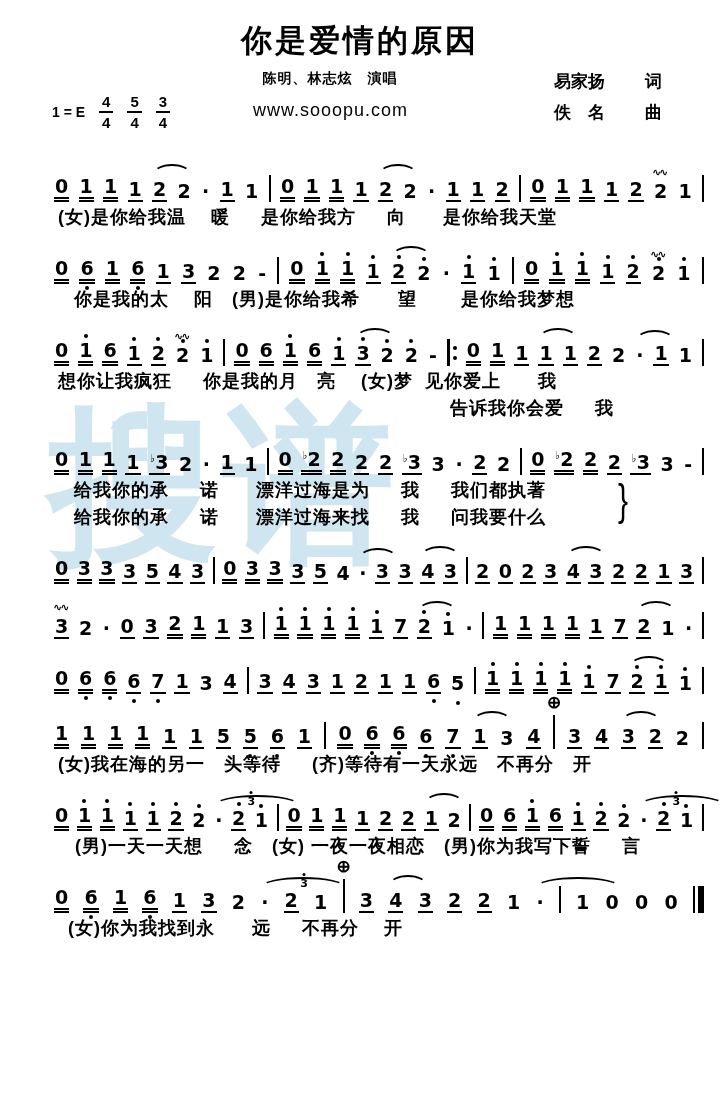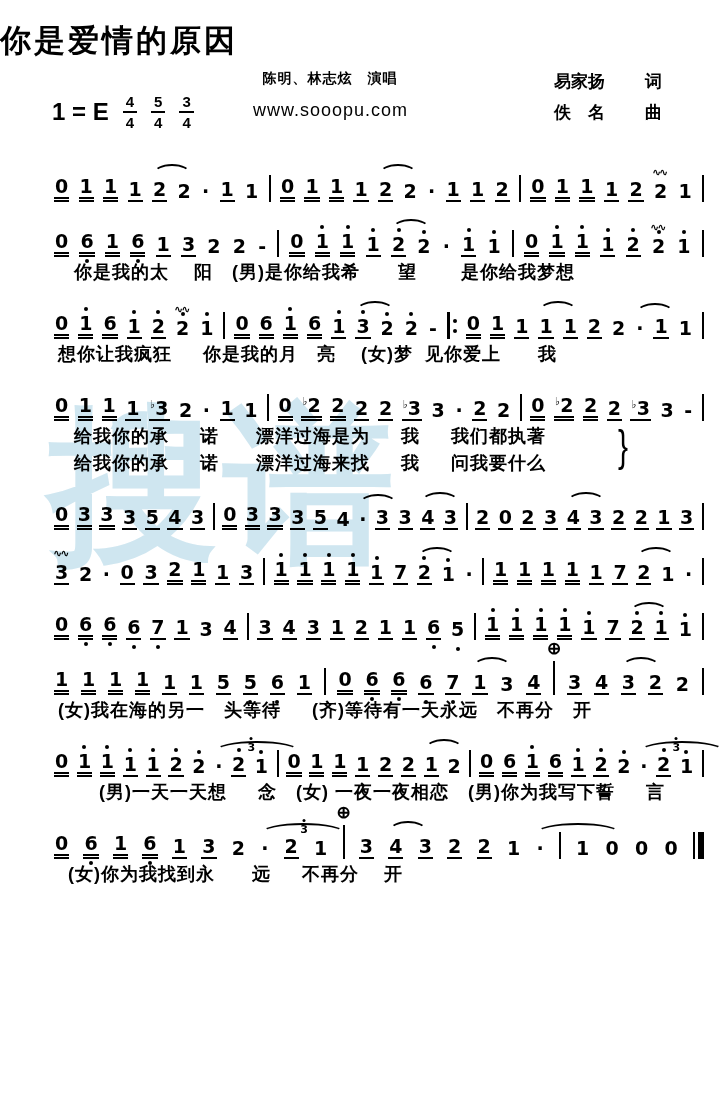"你是爱情的原因" .title { text-align: left -> center }
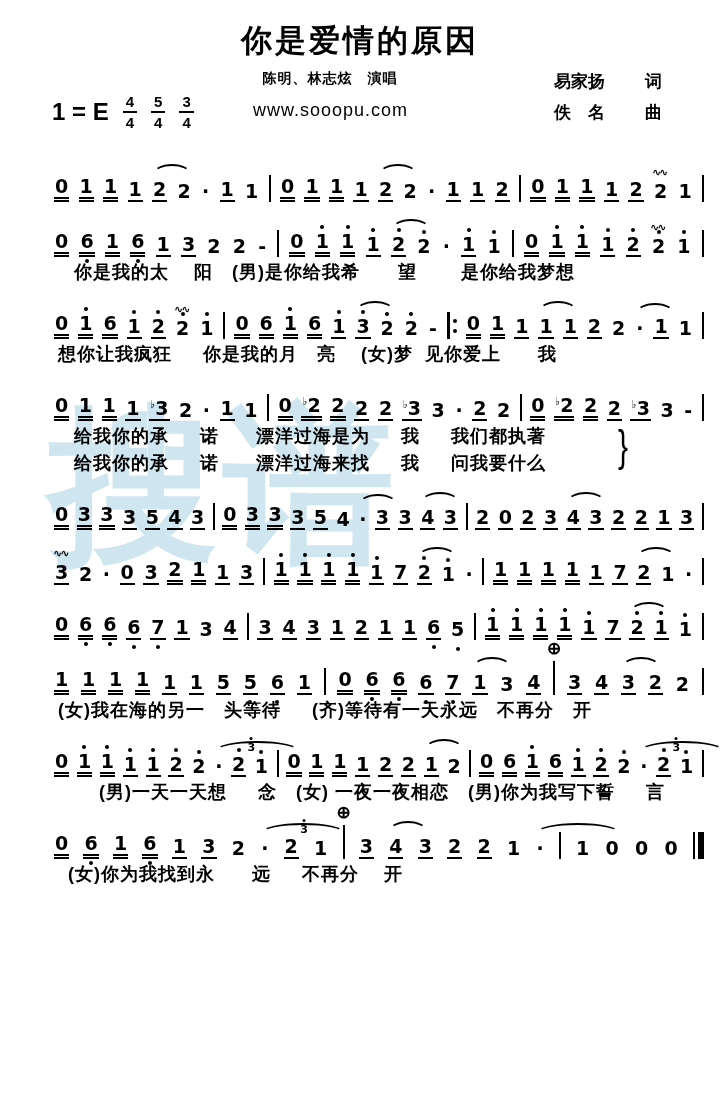"1 = E" .keysig .k { font-size: 24px -> 14px }
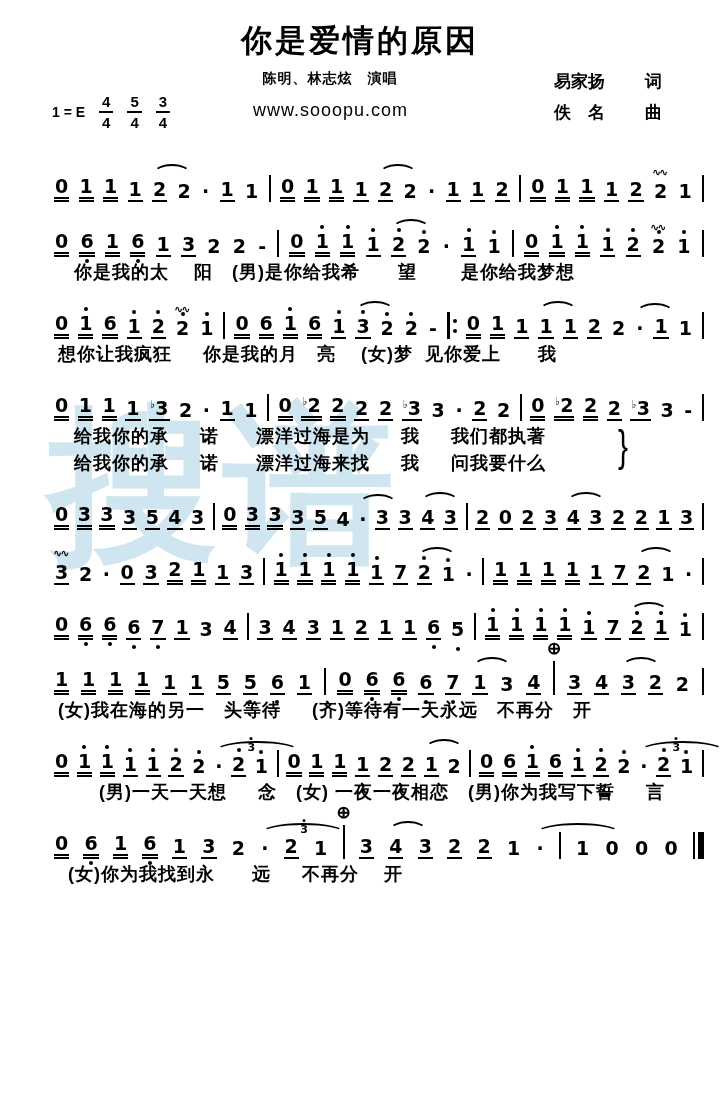"(女)是你给我温 暖 是你给我方 向 是你给我天堂" div.lyr { html: none -> <div>(女)是你给我温 暖 是你给我方 向 是你给我天堂</div> }
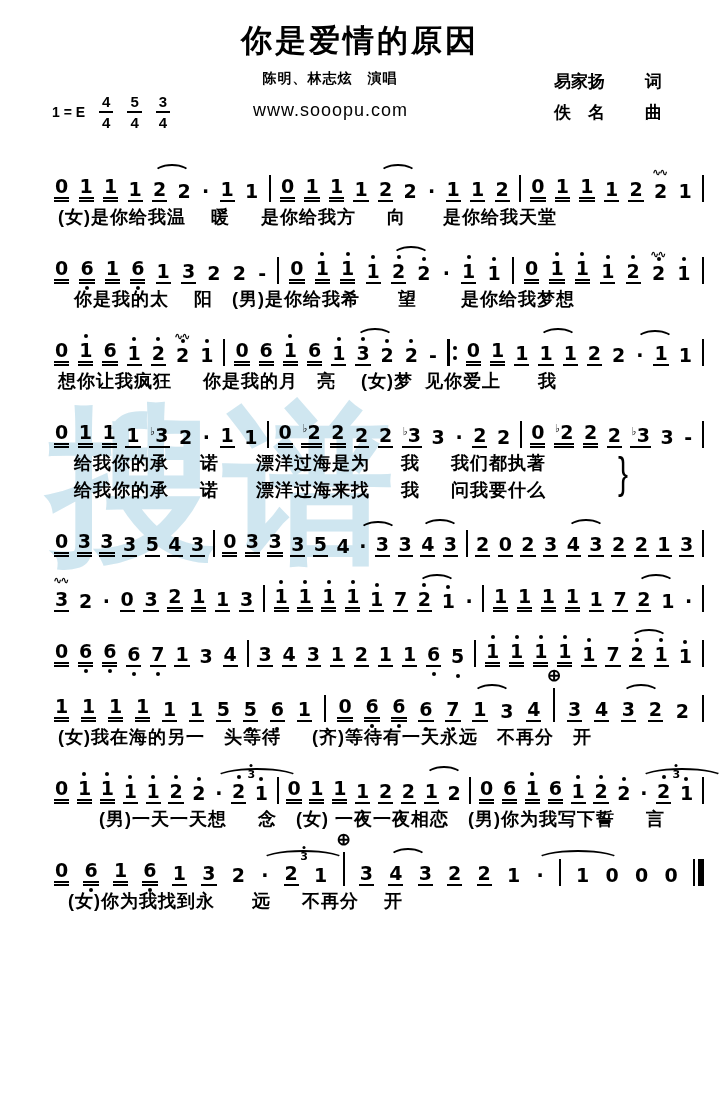"告诉我你会爱 我" div.lyr { html: none -> <div>告诉我你会爱 我</div> }
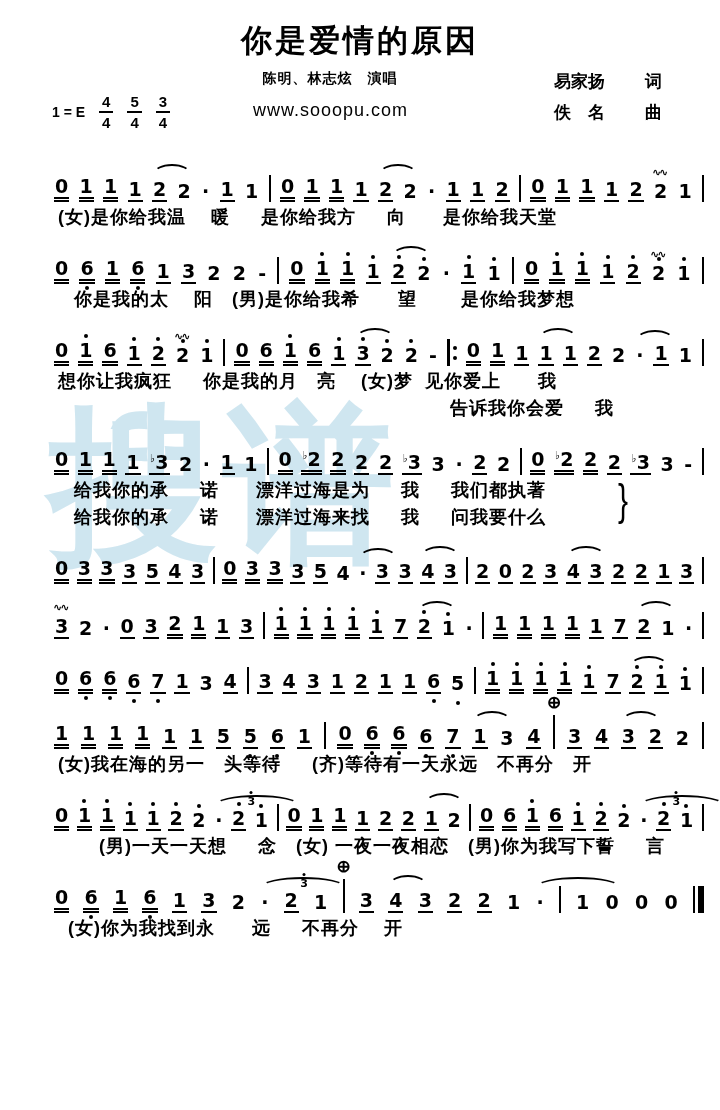"(男)一天一天想 念 (女) 一夜一夜相恋 (男)你为我写下誓" div.lyr { margin-left: 6px -> 23px; text-align: center -> none }
